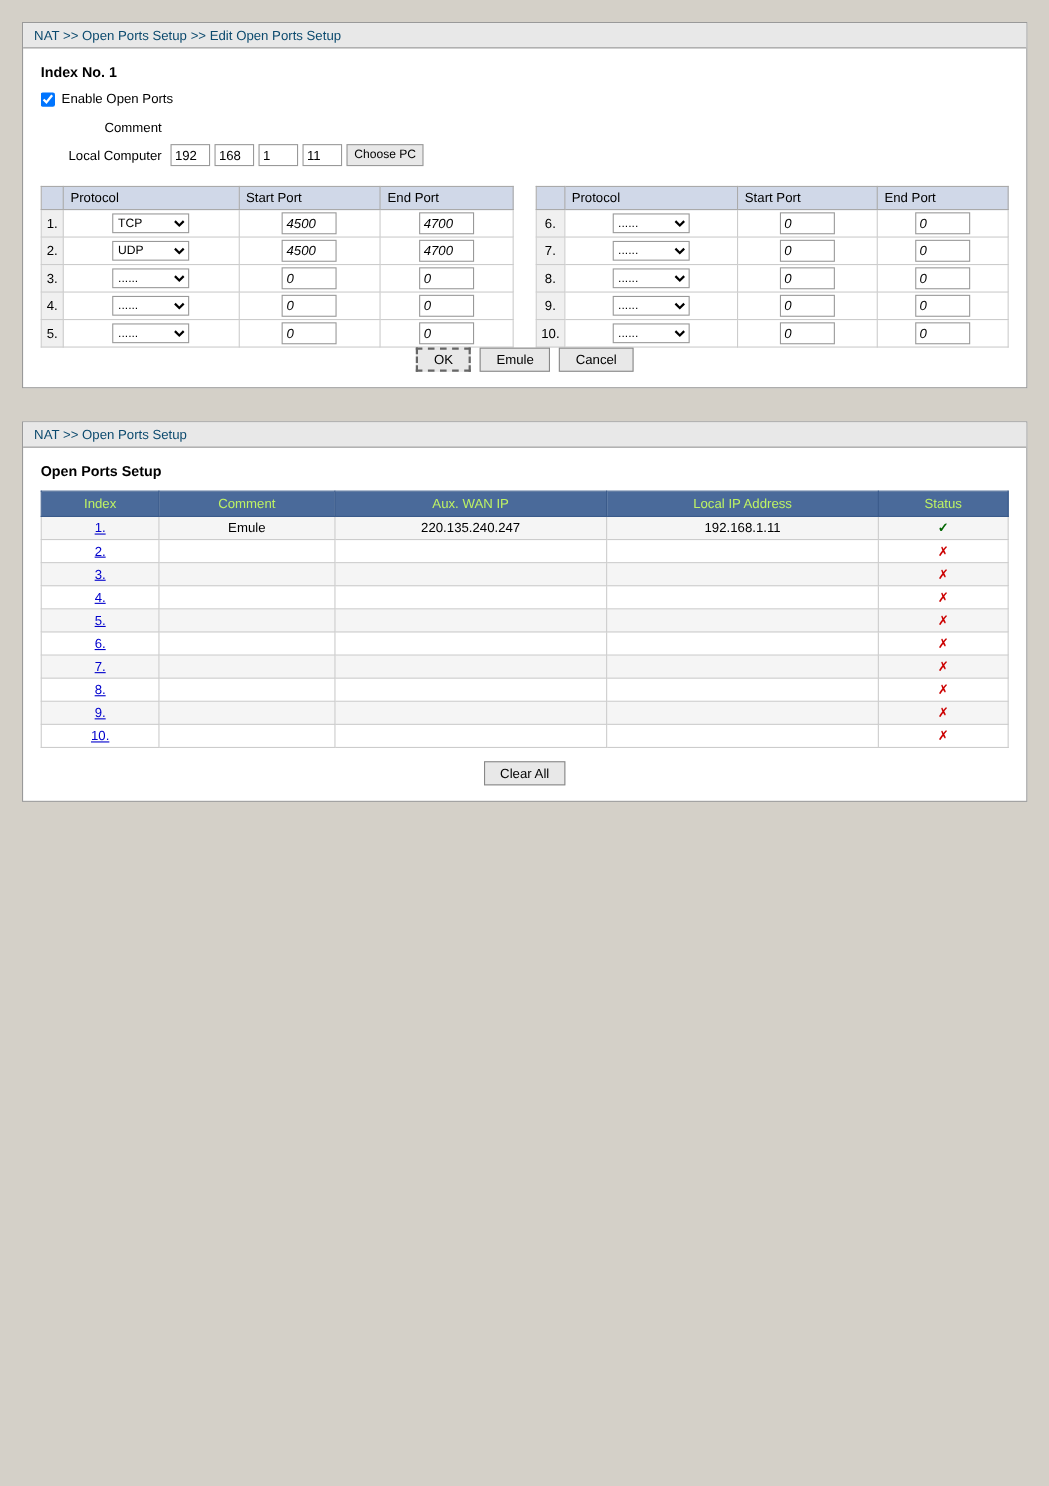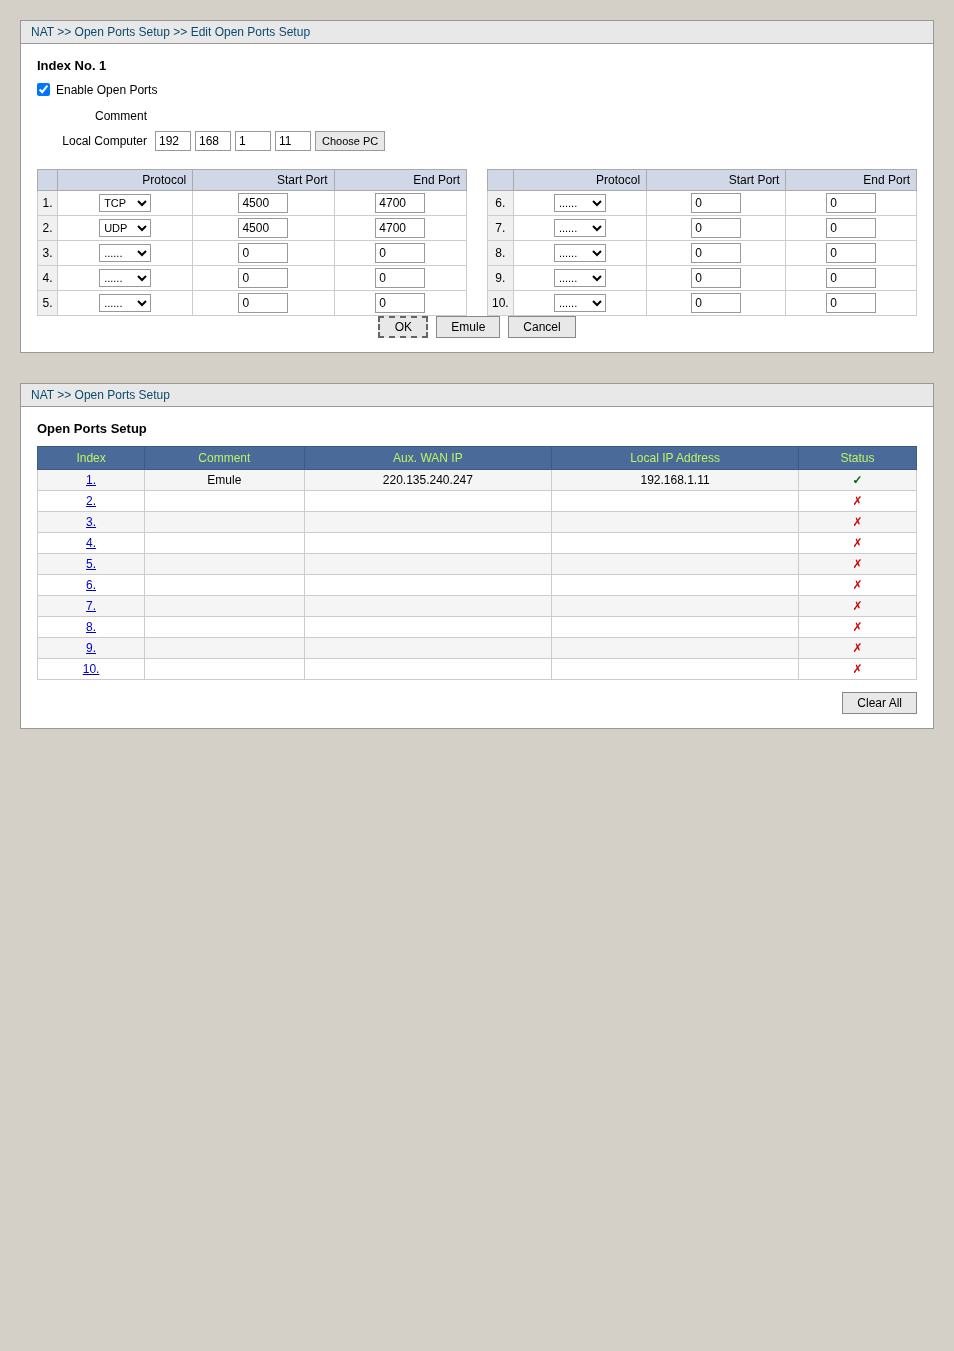"Enable Open Ports" .enable-row { align-items: flex-start -> flex-end }
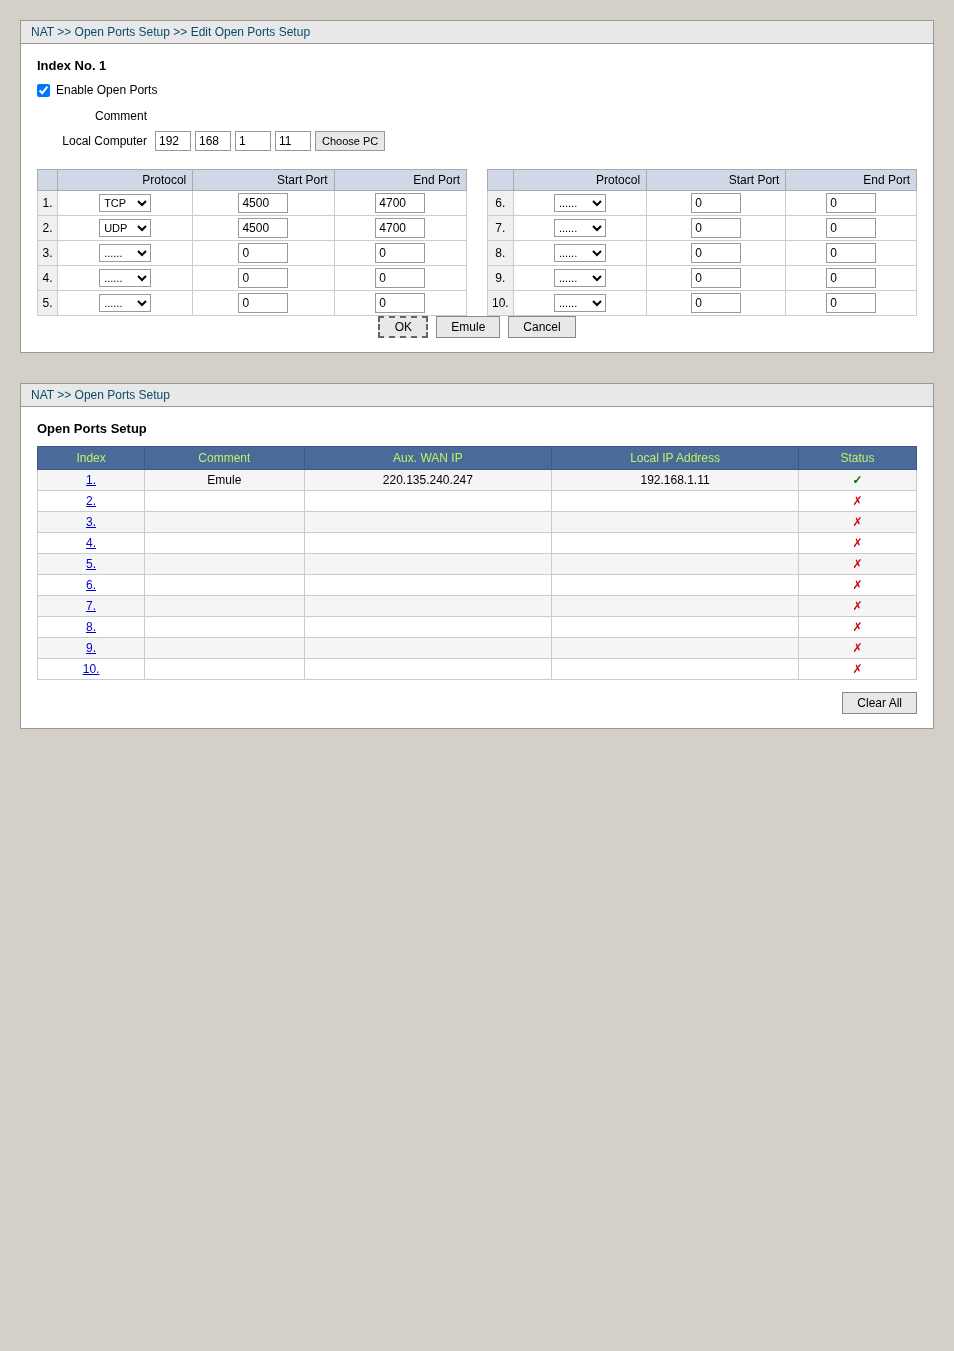"Protocol" .port-table th { text-align: right -> left }
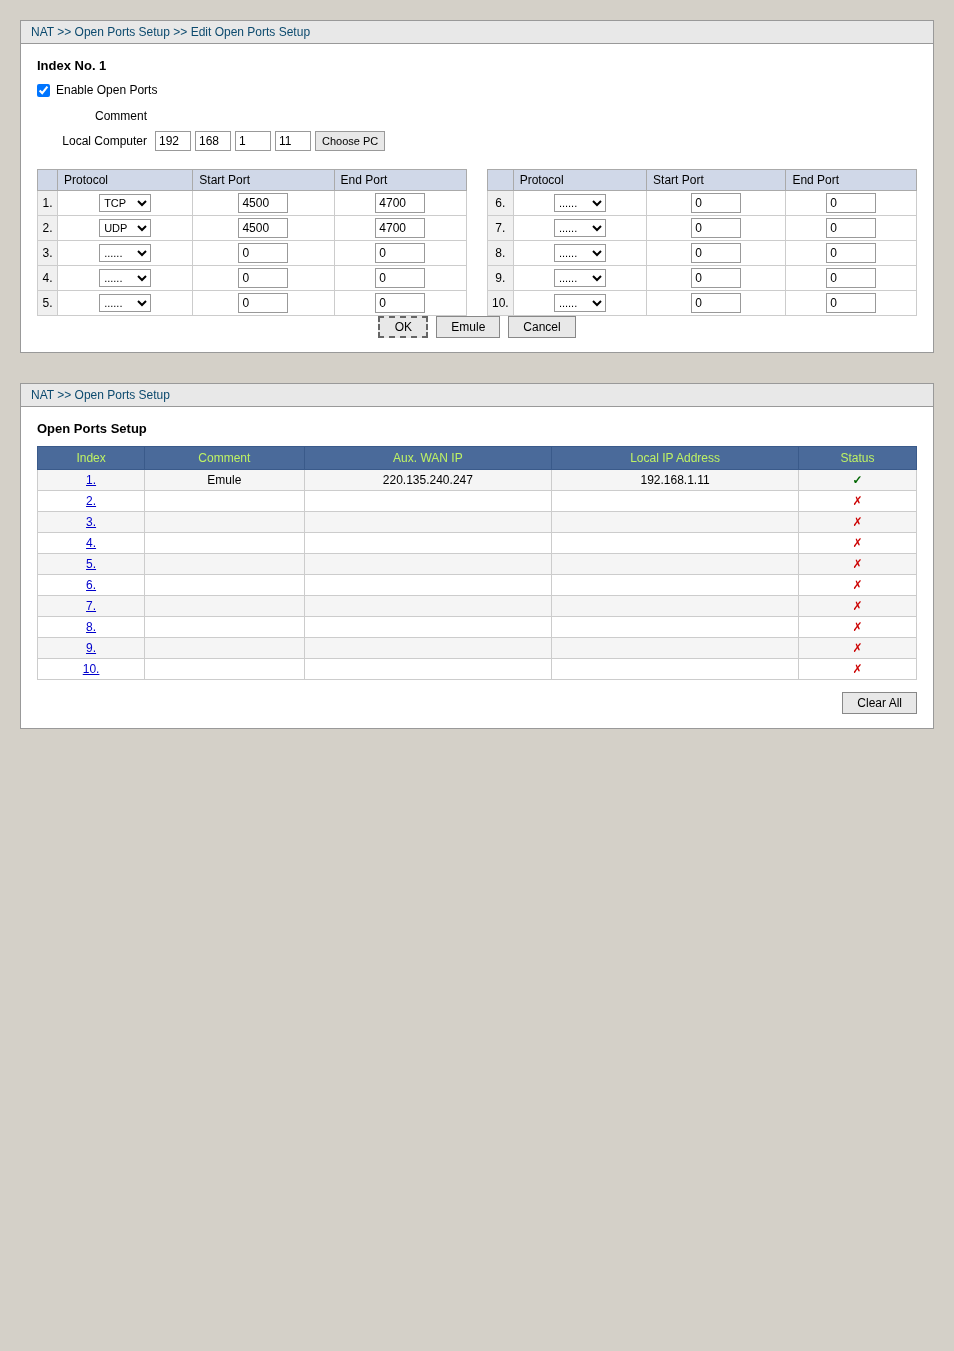"TCP" .proto-select { width: 52px -> 70px }
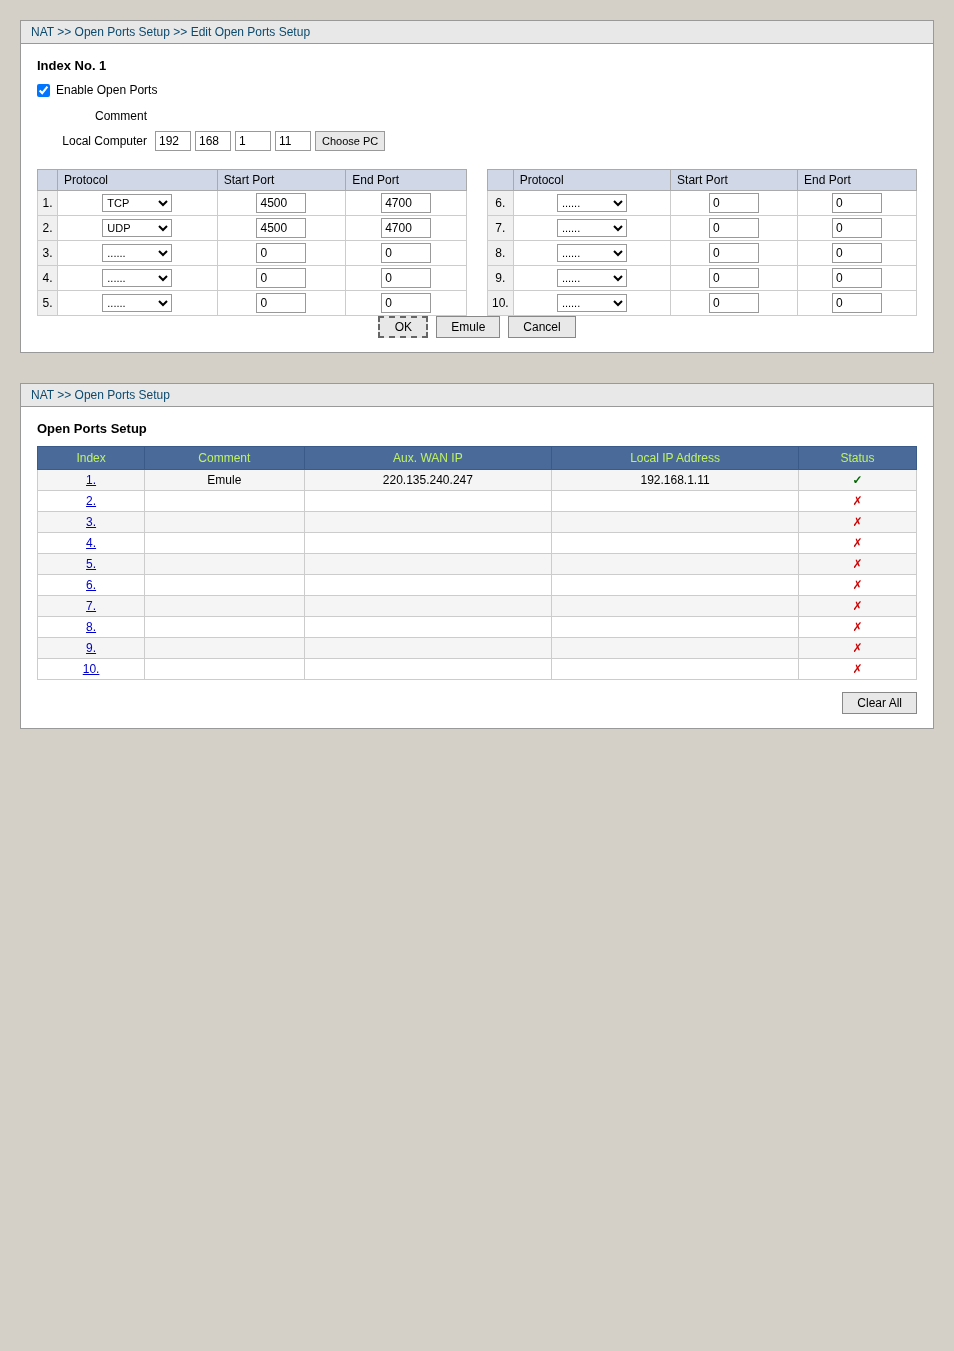"4500" .port-input { font-style: none -> italic }
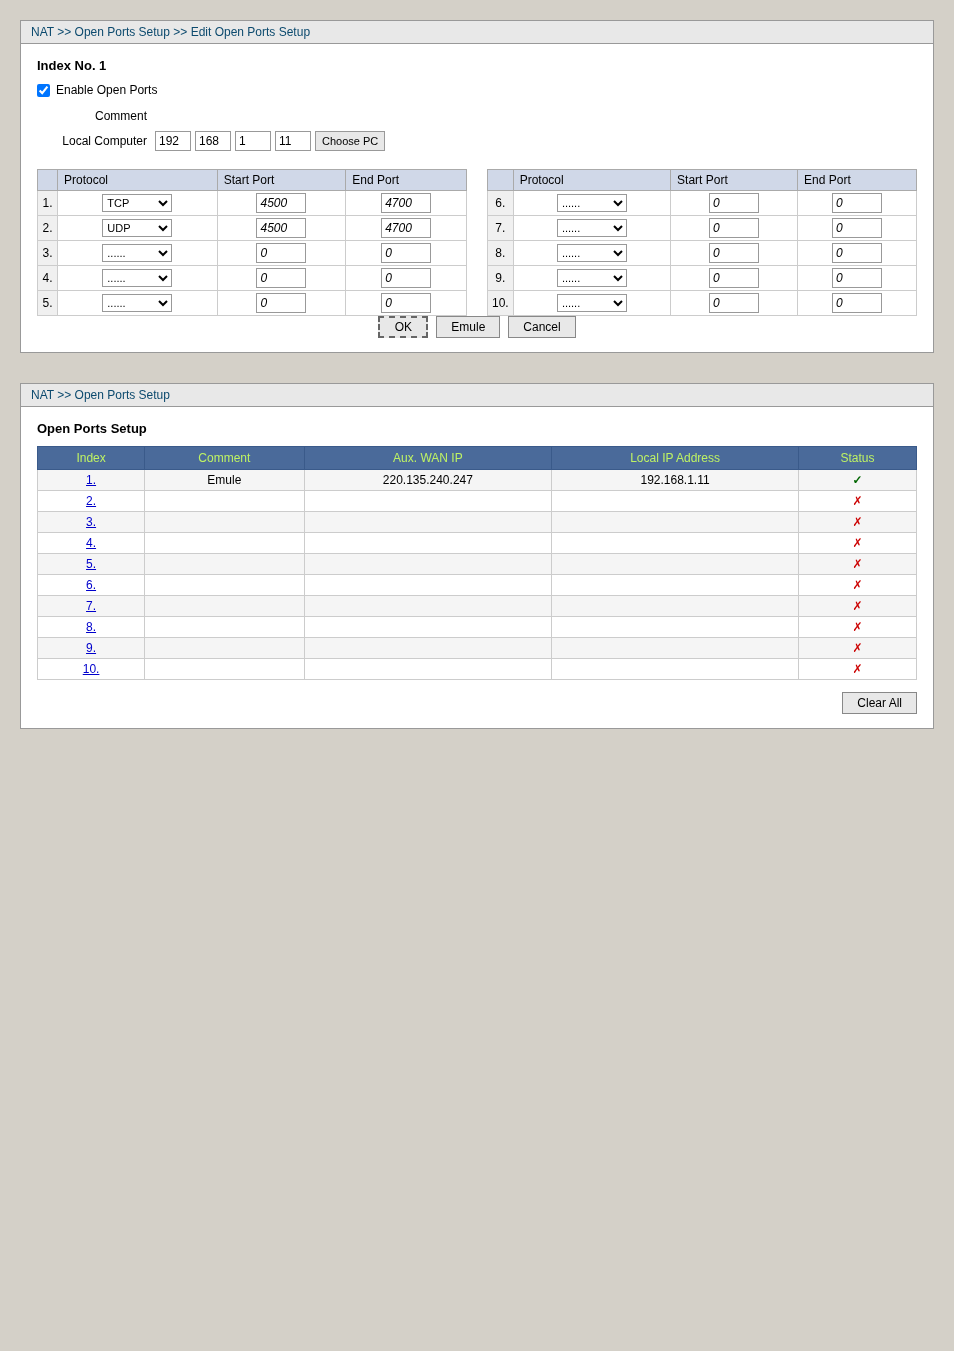"Clear All" .clear-all-row { justify-content: flex-end -> center }
